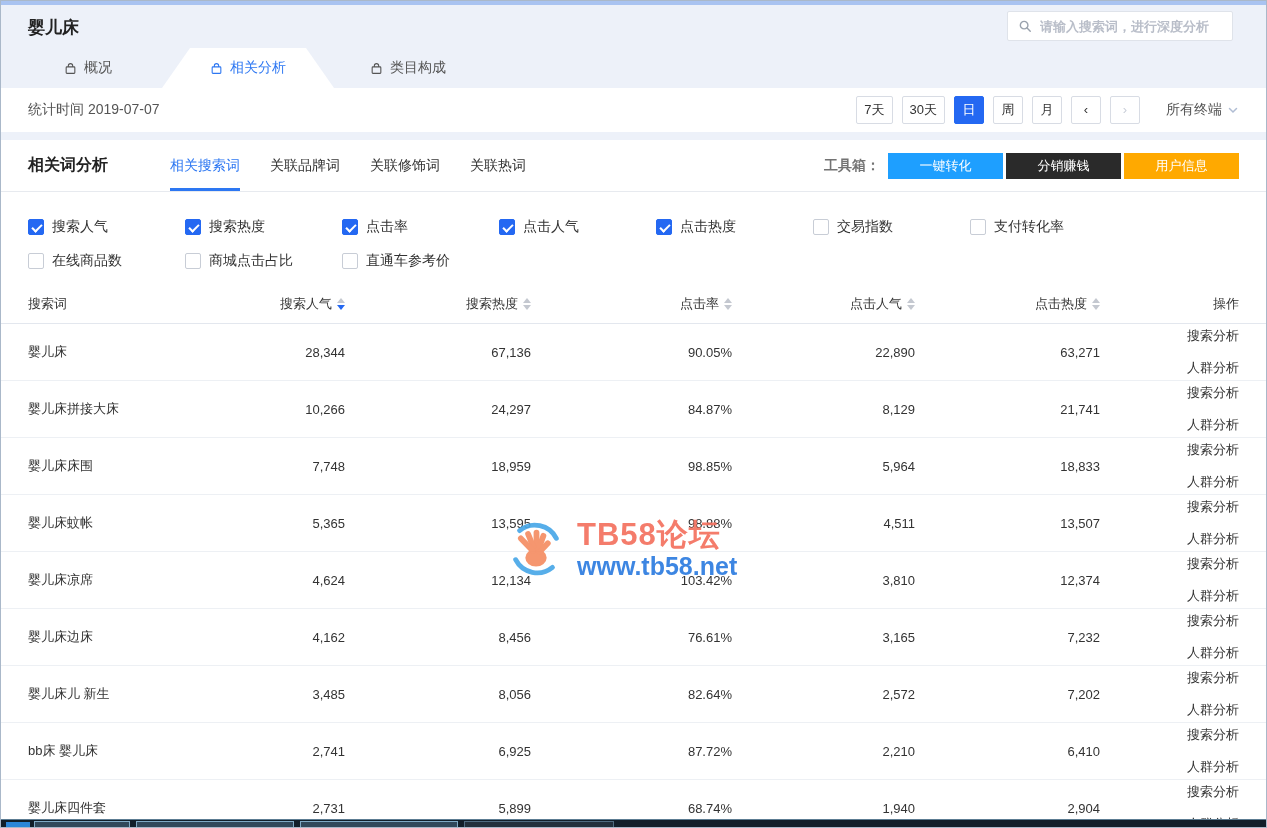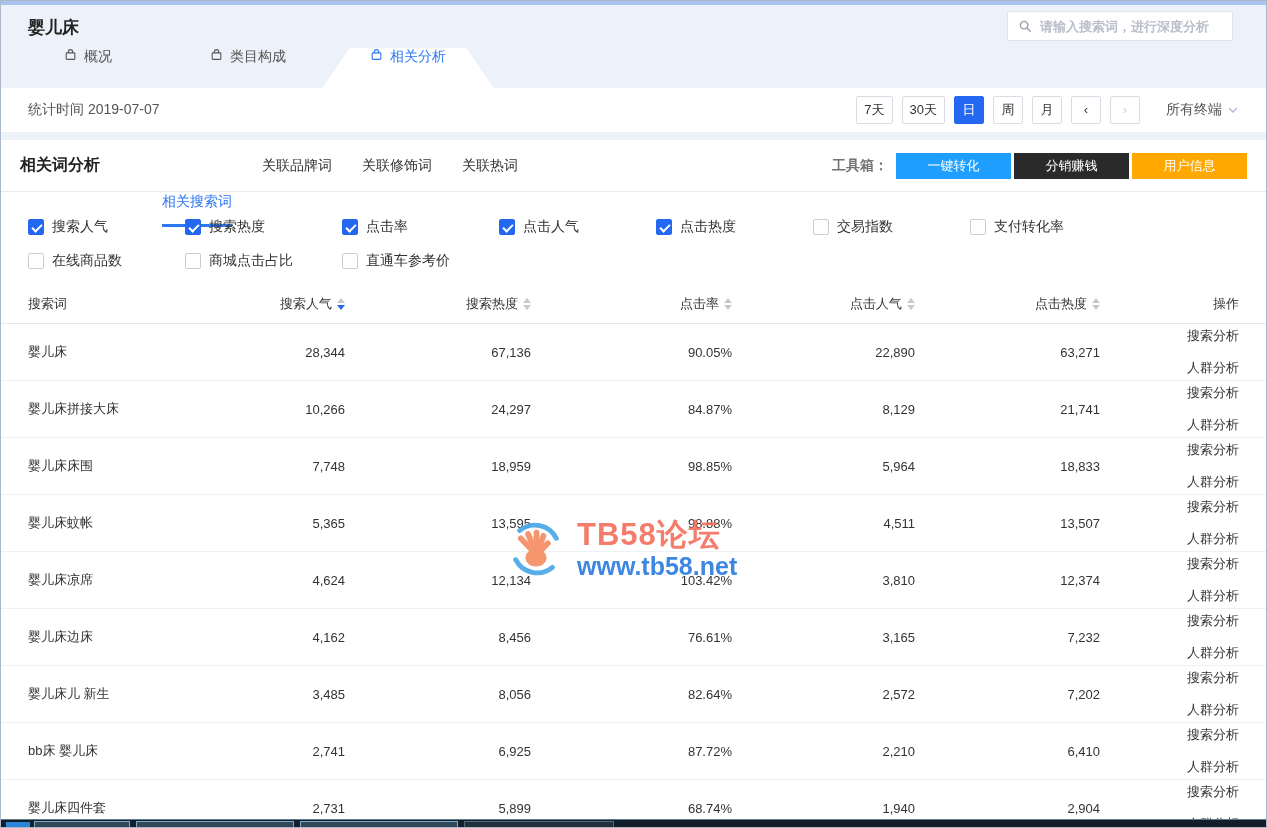"概况" .top-tab { align-items: flex-start -> center }
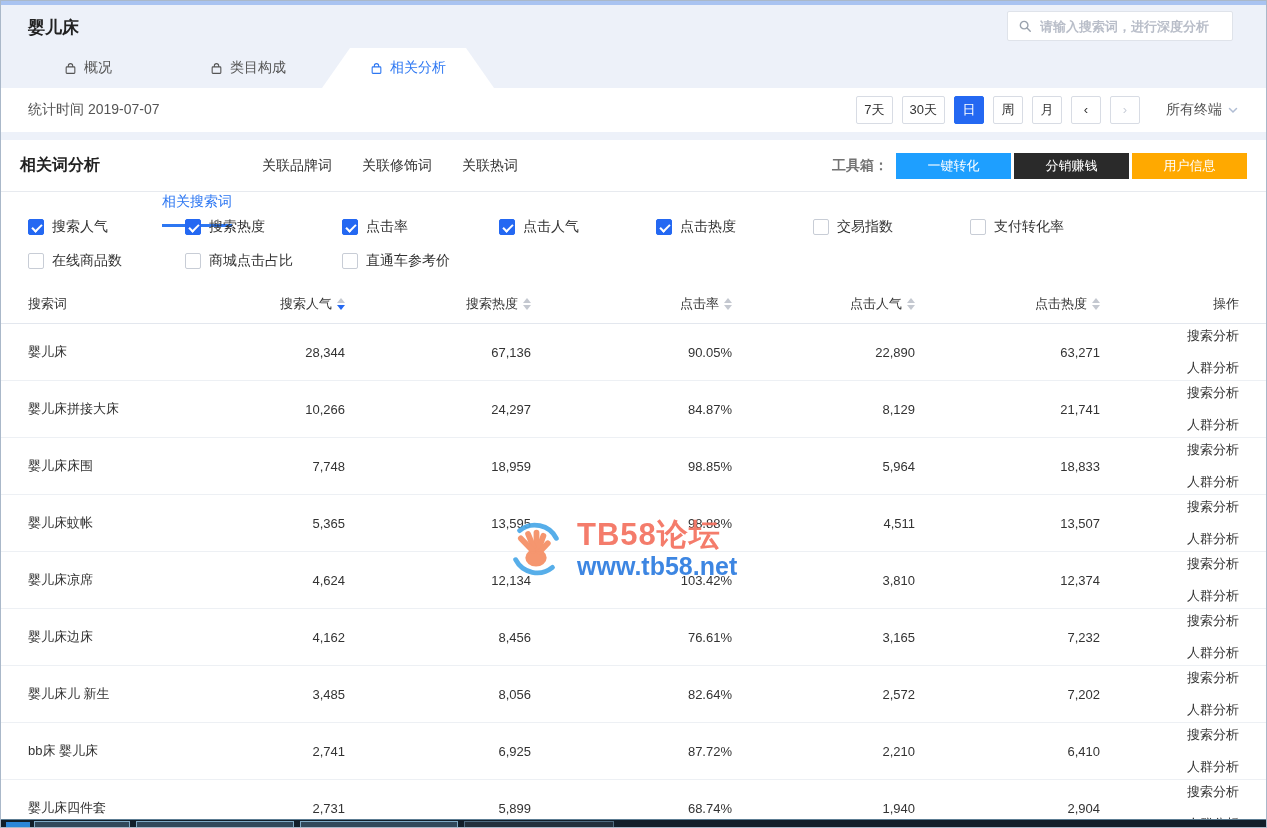"类目构成" div.top-tab { order: before "相关分析" -> after "相关分析" }
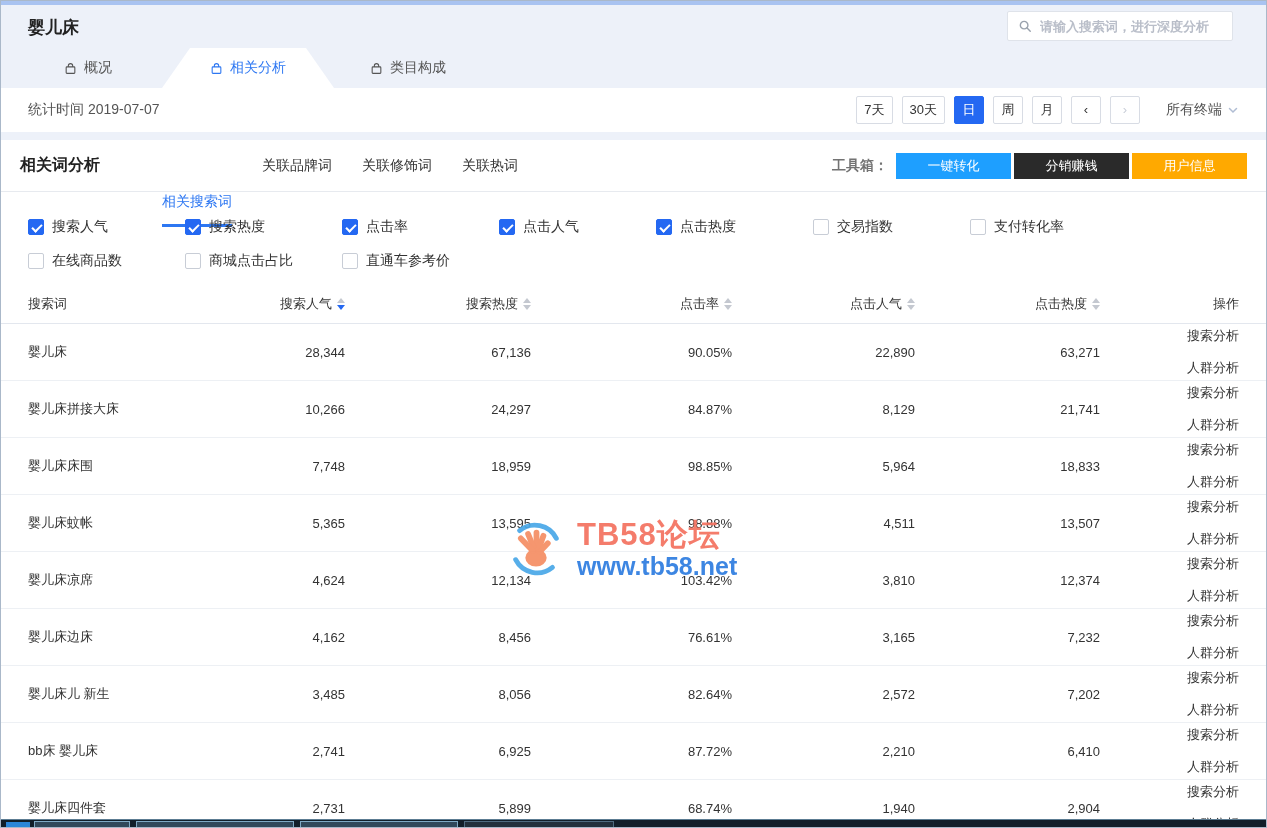"相关词分析" .card-header { padding: 0 20px -> 0 28px }
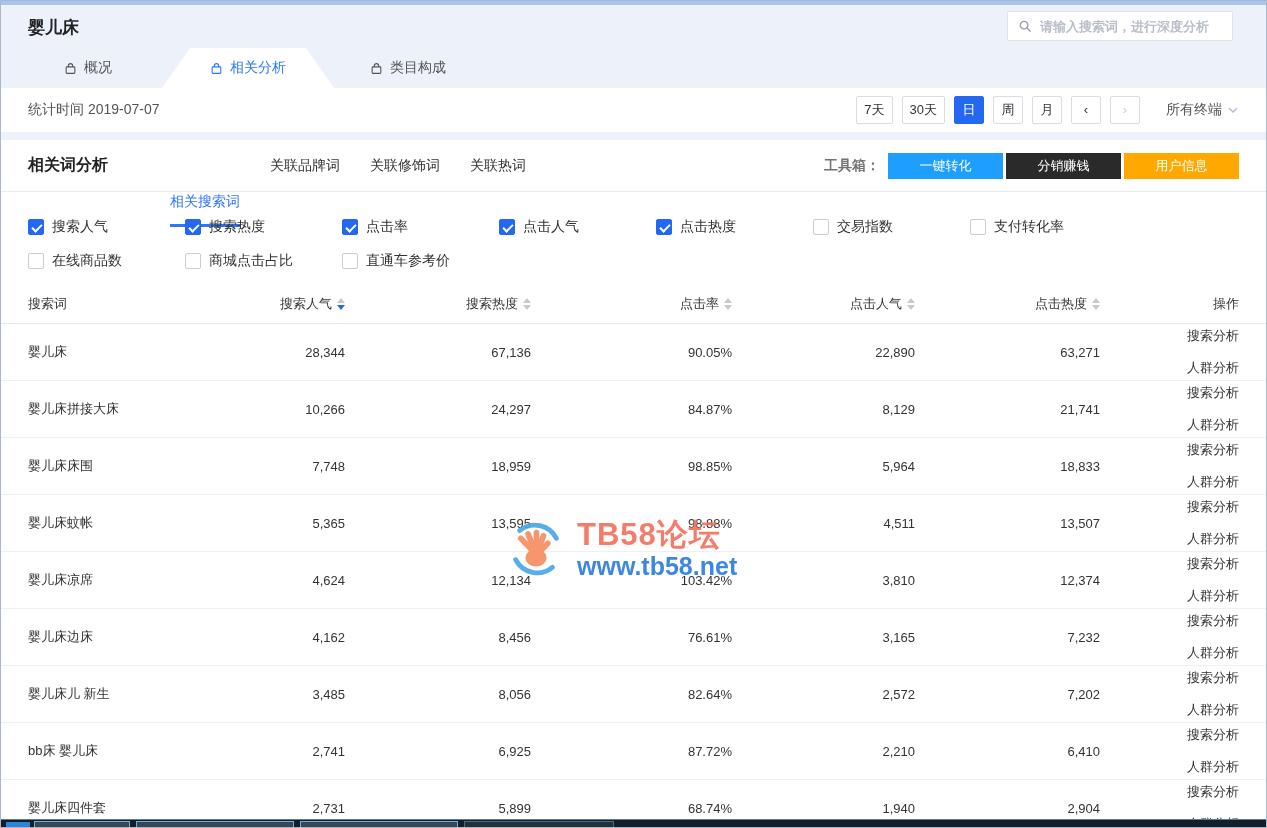"相关搜索词" .sub-tab.active { margin-top: 36px -> none }
